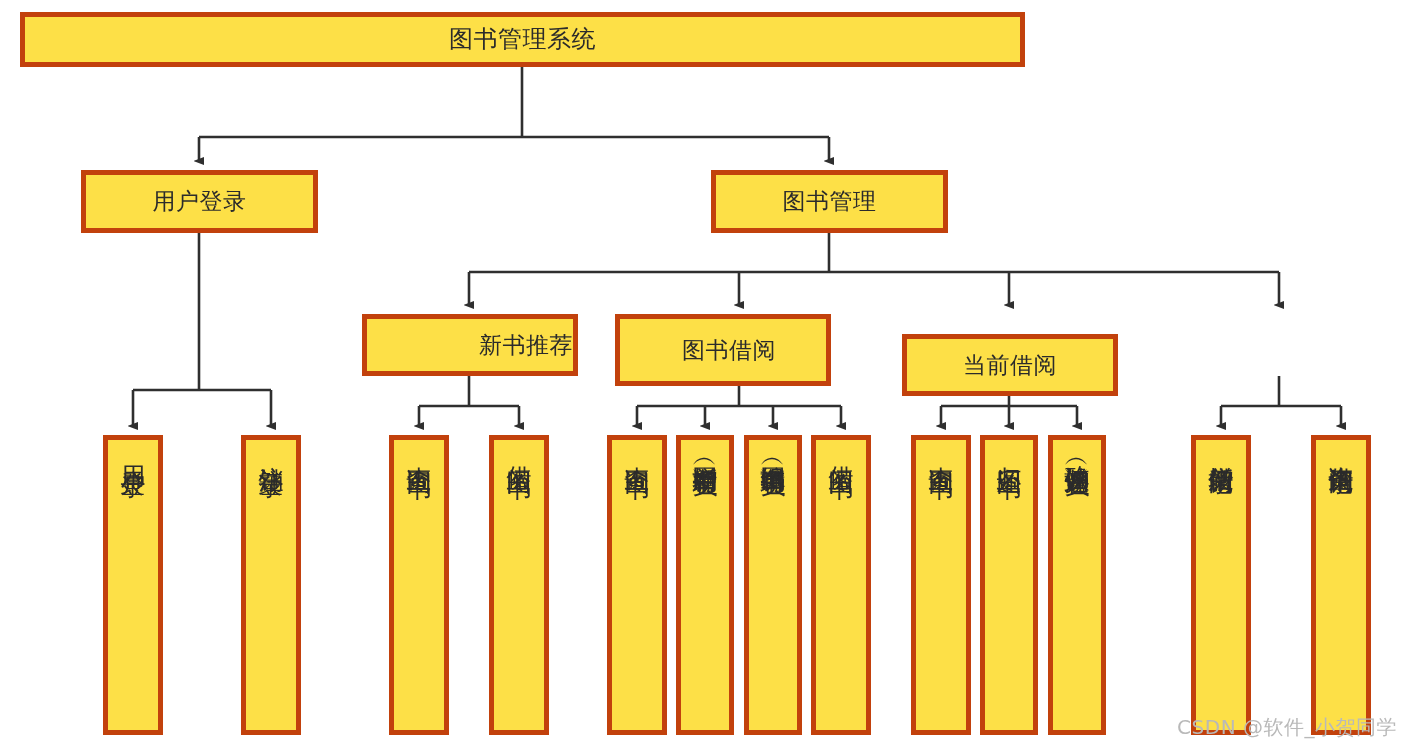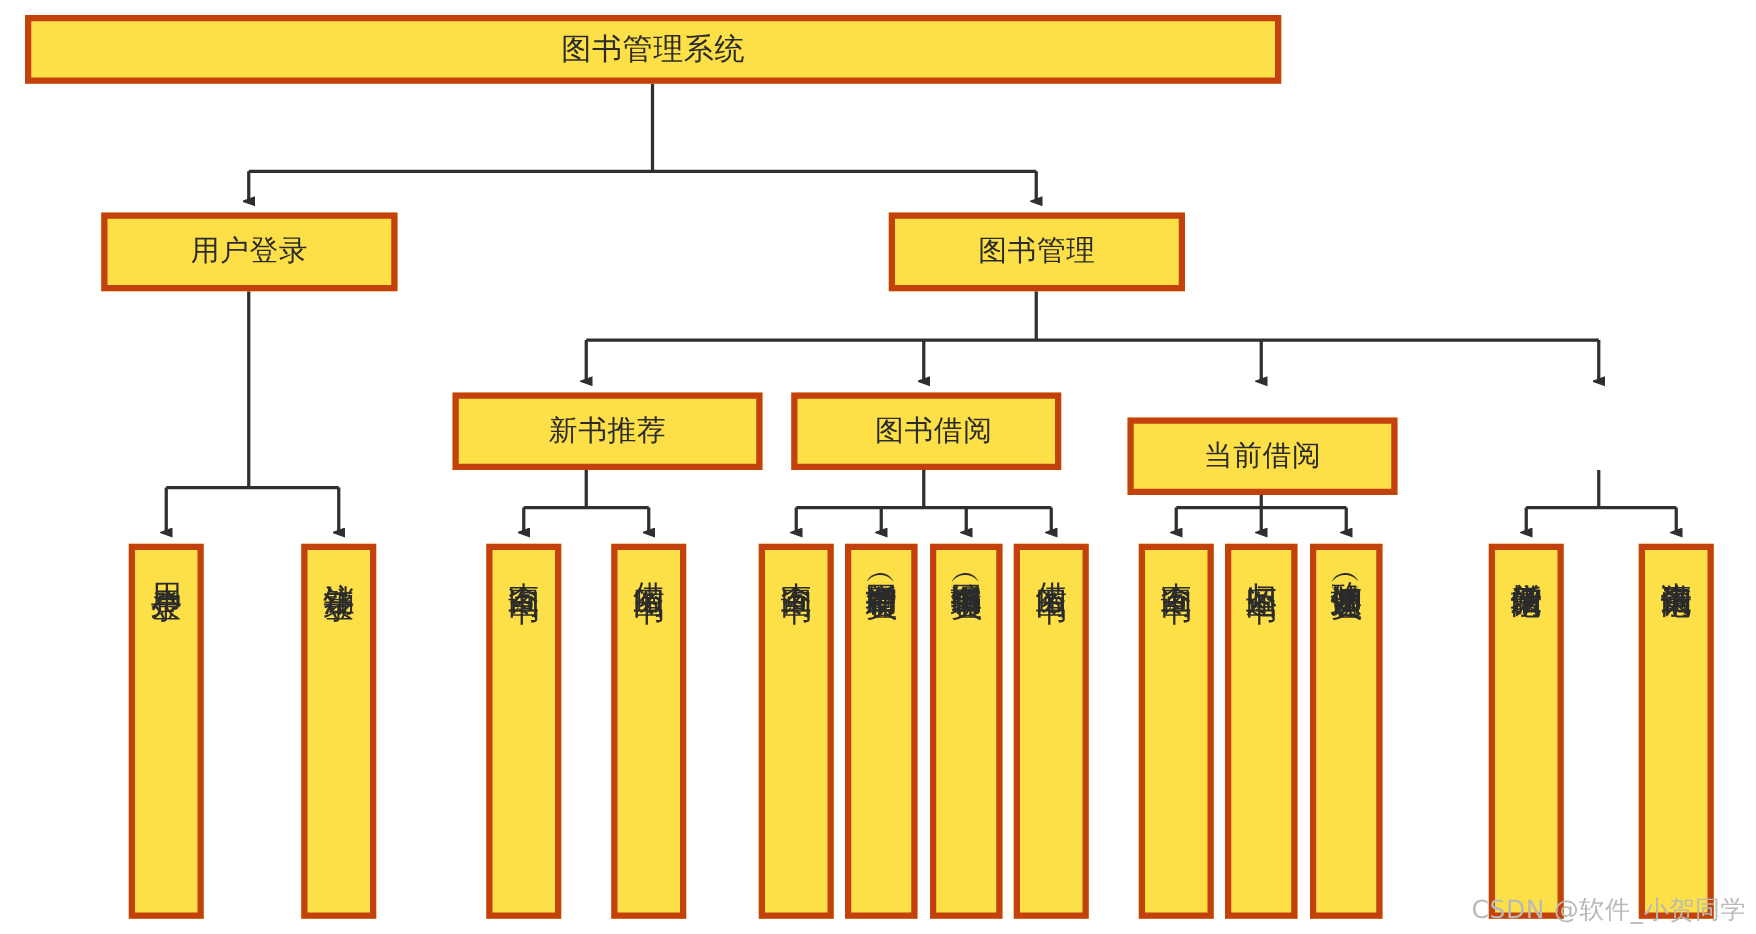"新书推荐" div.node { justify-content: none -> flex-end; width: 248px -> 216px }
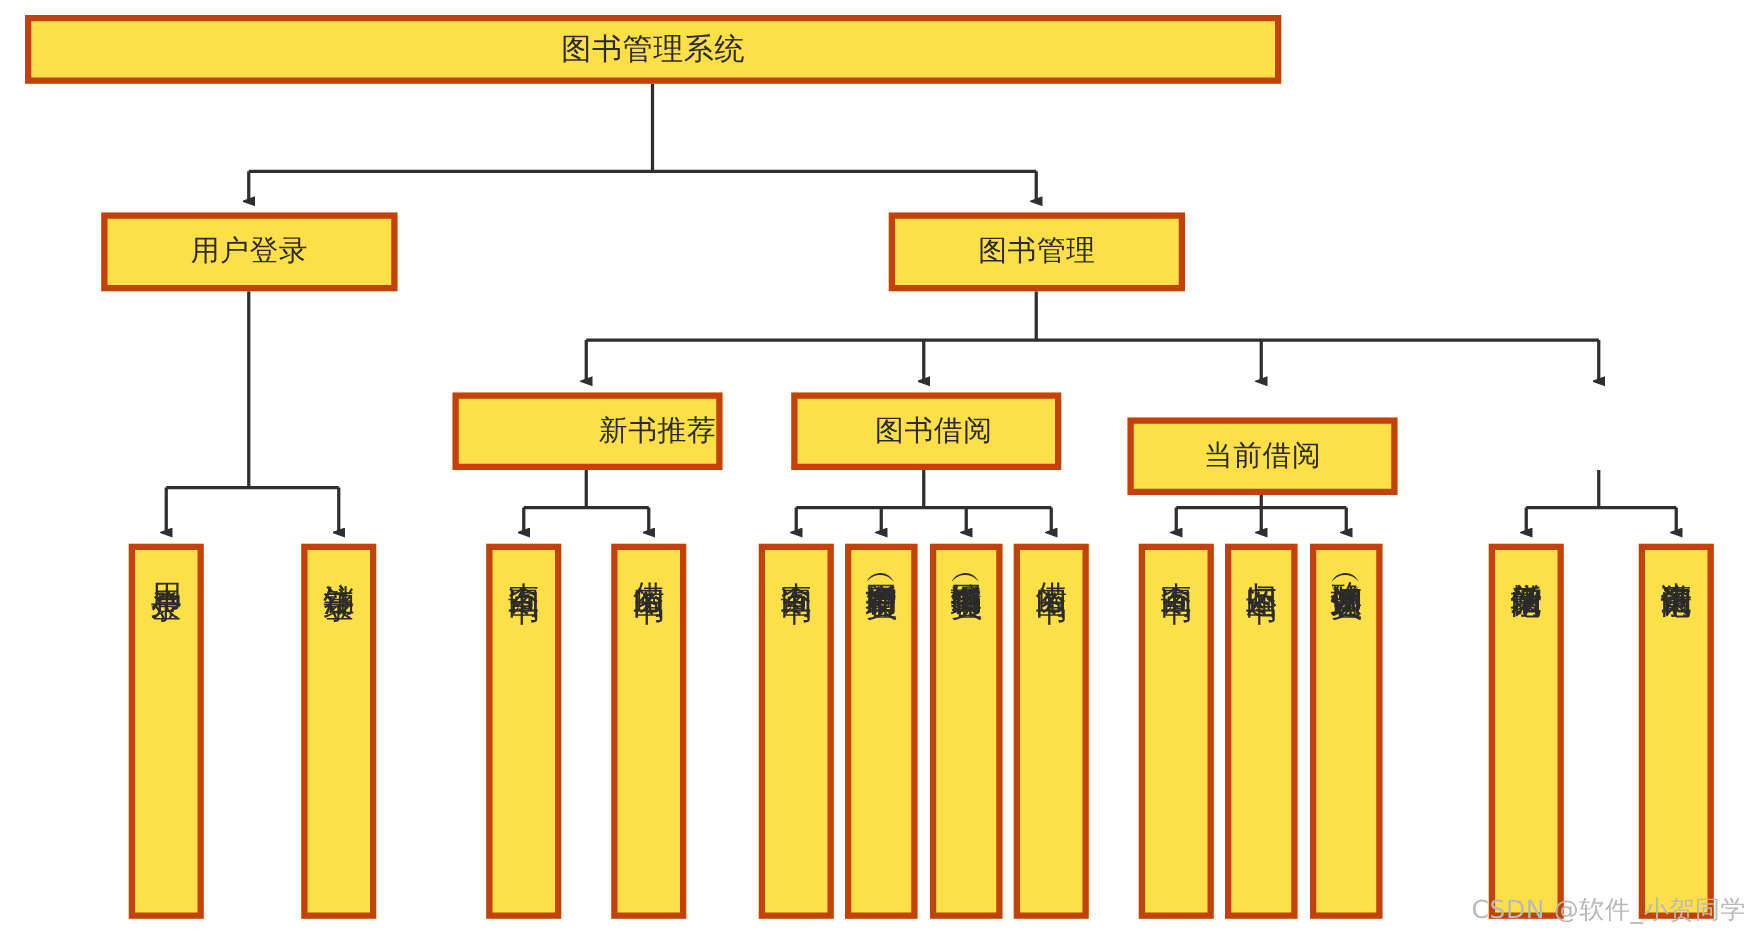"图书借阅" div.node { height: 62px -> 72px; left: 633px -> 615px }
